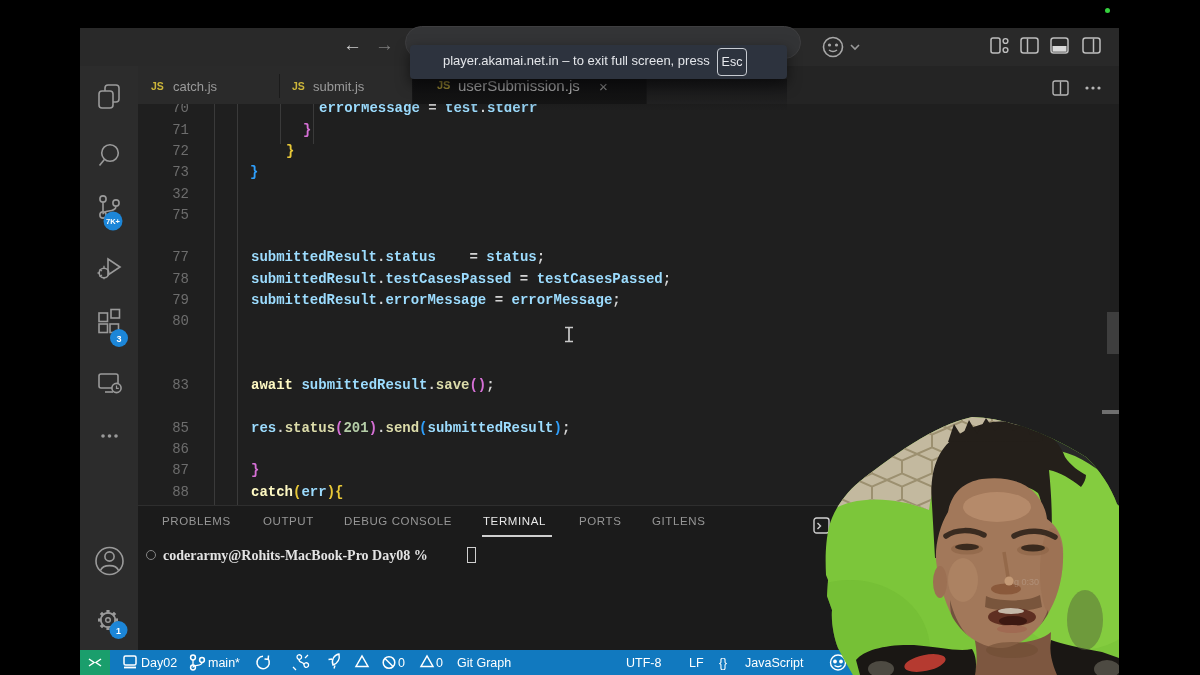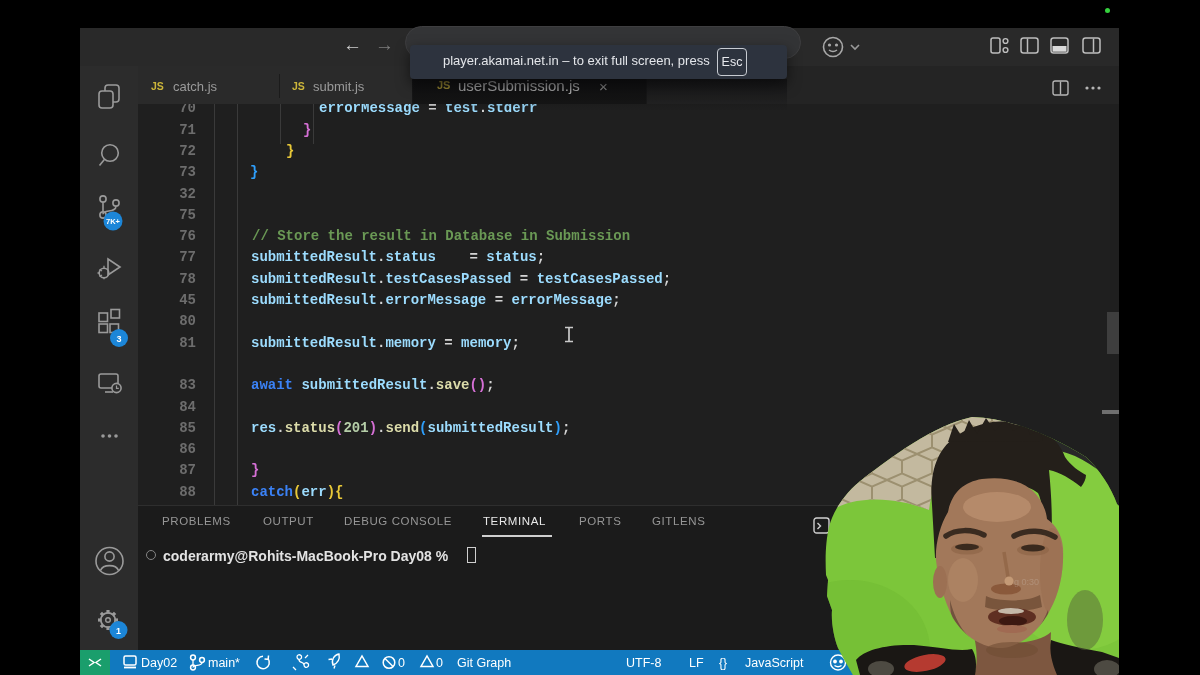"70" .ln { font-weight: bold -> normal; left: 12px -> 5px }
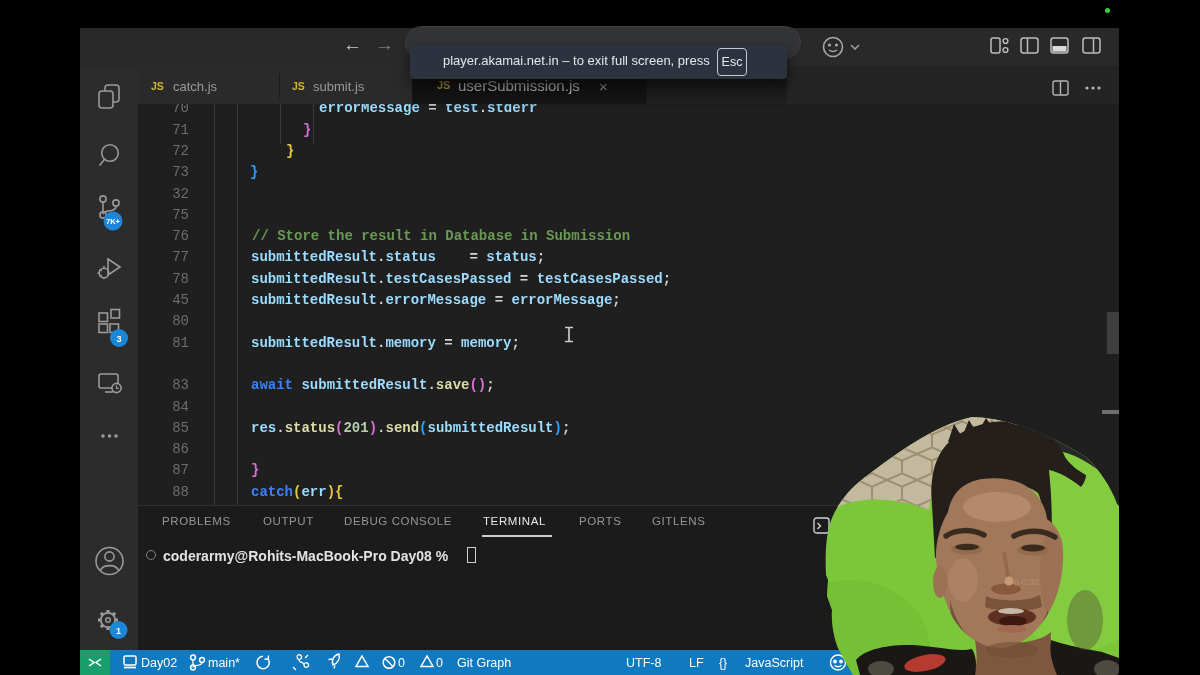"76" div.row { html: <div><span>76</span><span>// Store the result in Database in Submission</span></div> -> none }
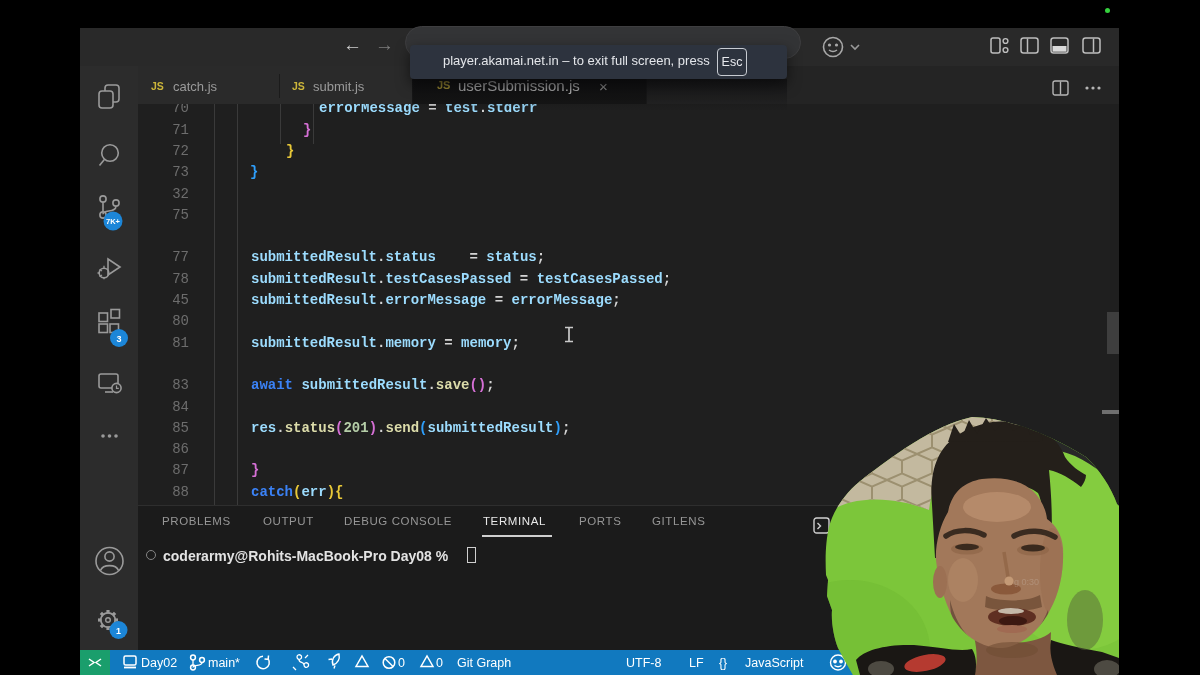"45" span.ln { text: 45 -> 79 }
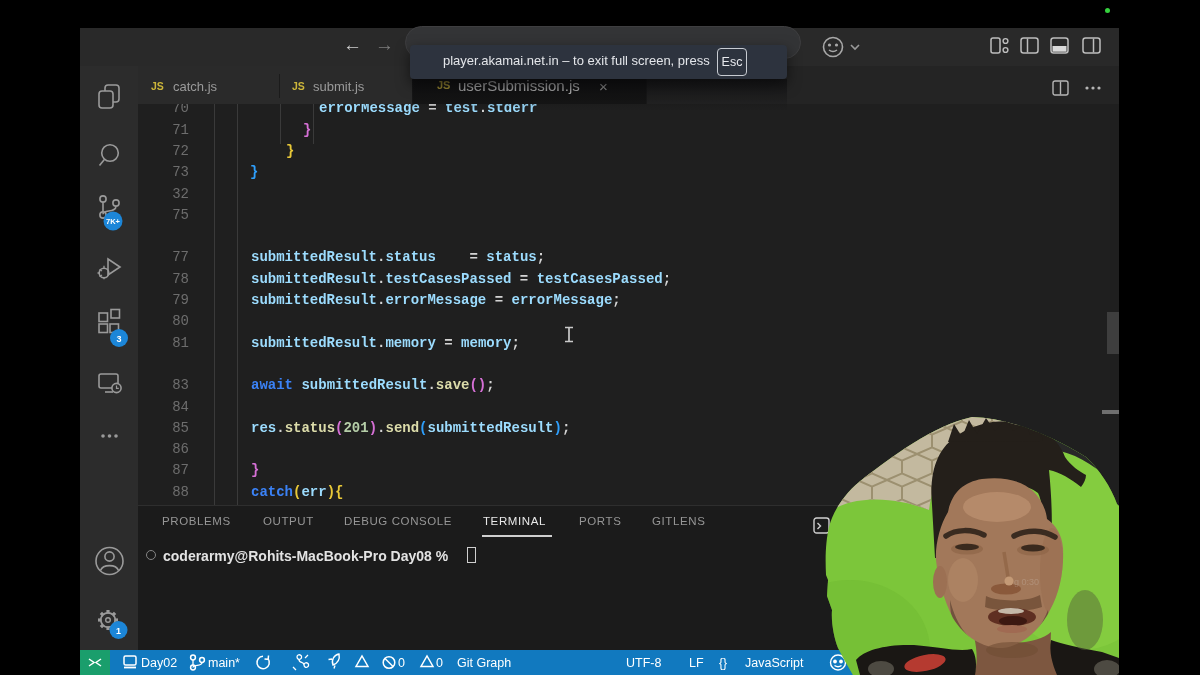"81" div.row { html: <div><span>81</span><span><span>submittedResult</span><span>.</span><span>memory</span><span> = </span><span>memory</span><span>;</span></span></div> -> none }
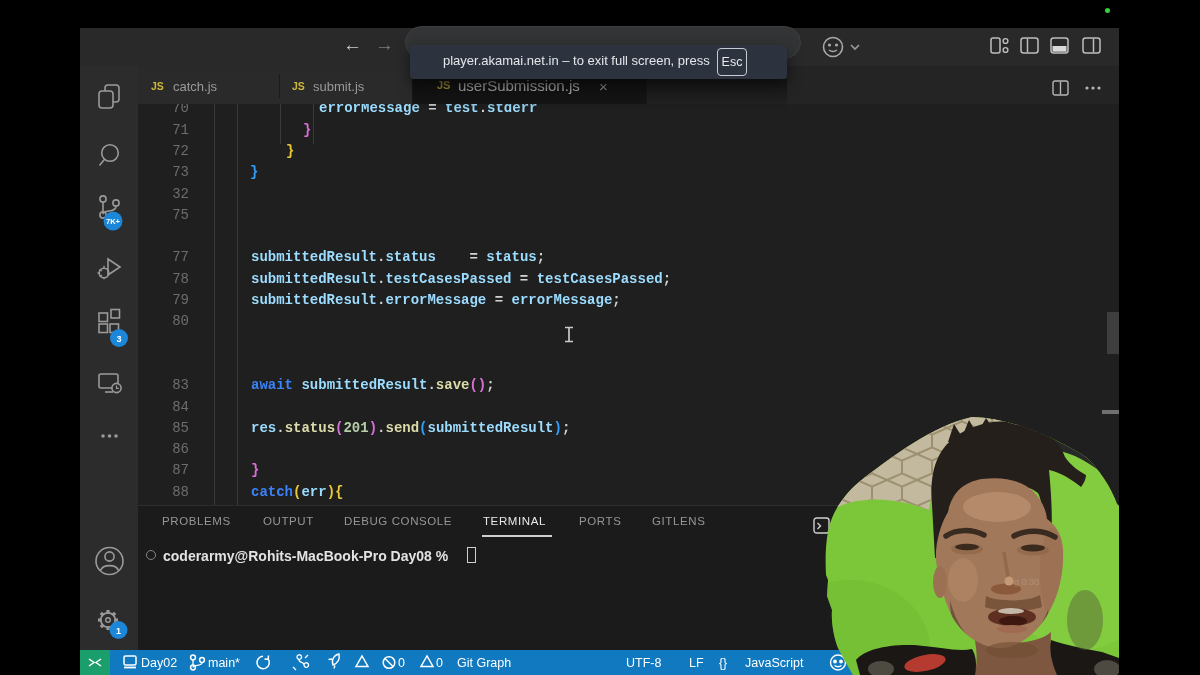"await" .kw { color: #3b82f6 -> #fef9c3 }
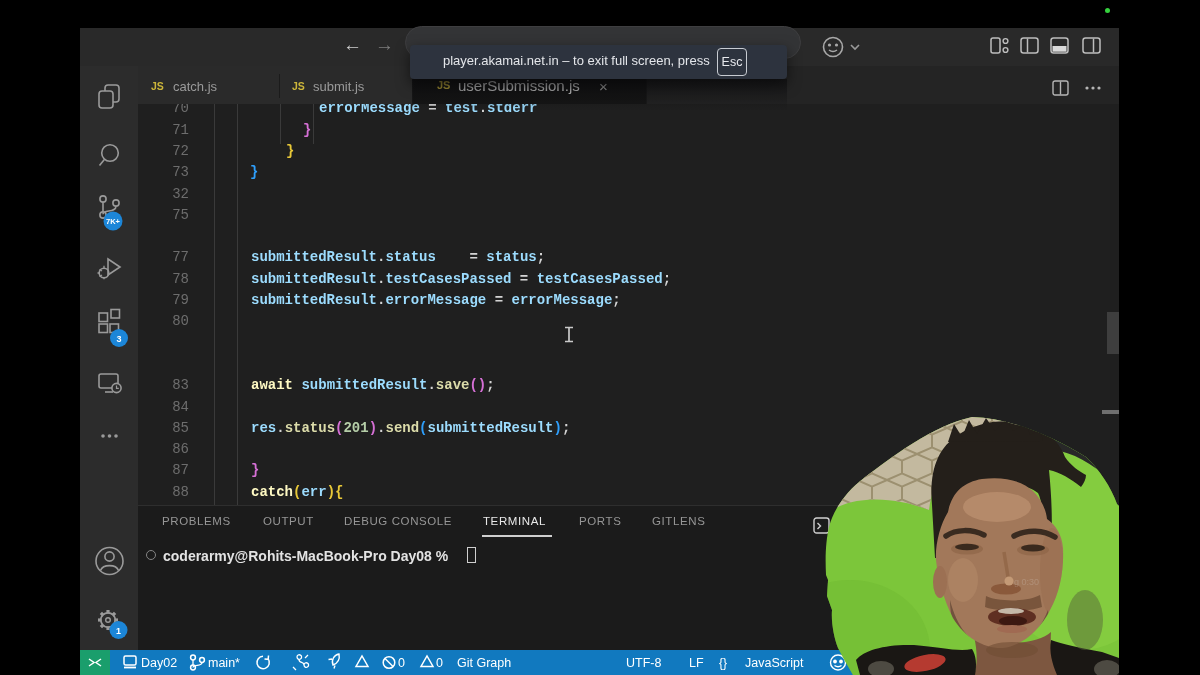"84" div.row { html: <div><span>84</span></div> -> none }
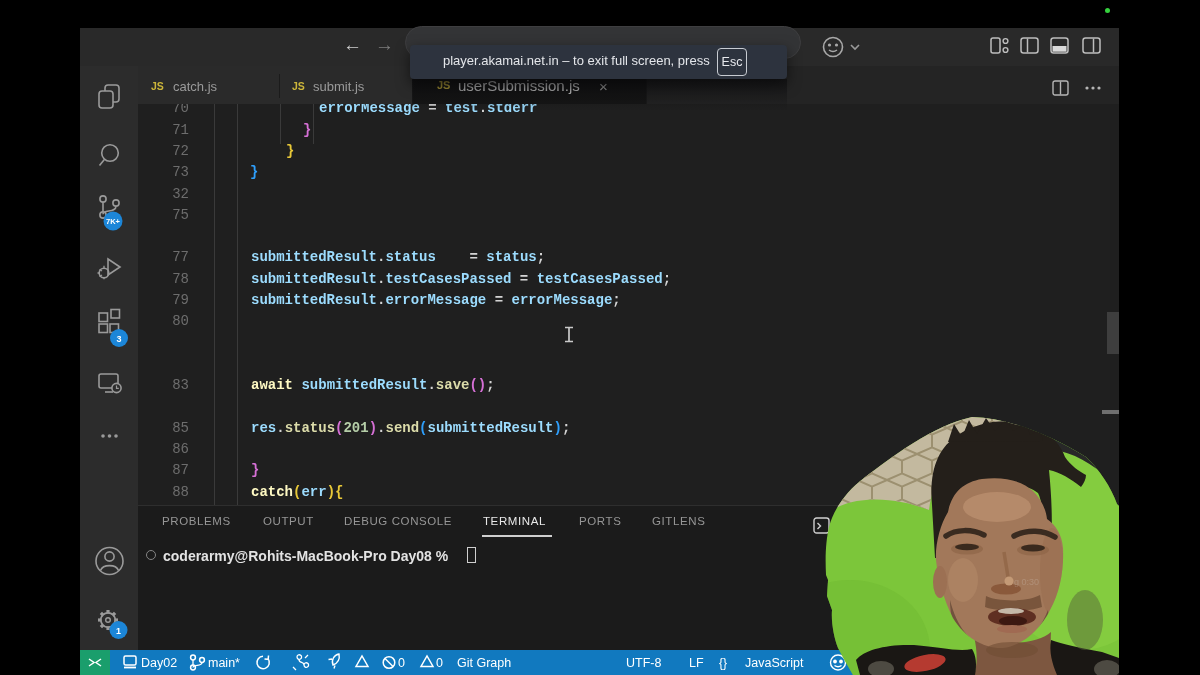"coderarmy@Rohits-MacBook-Pro Day08 %" .mono { font-family: Liberation Sans, sans-serif -> Liberation Serif, serif }
